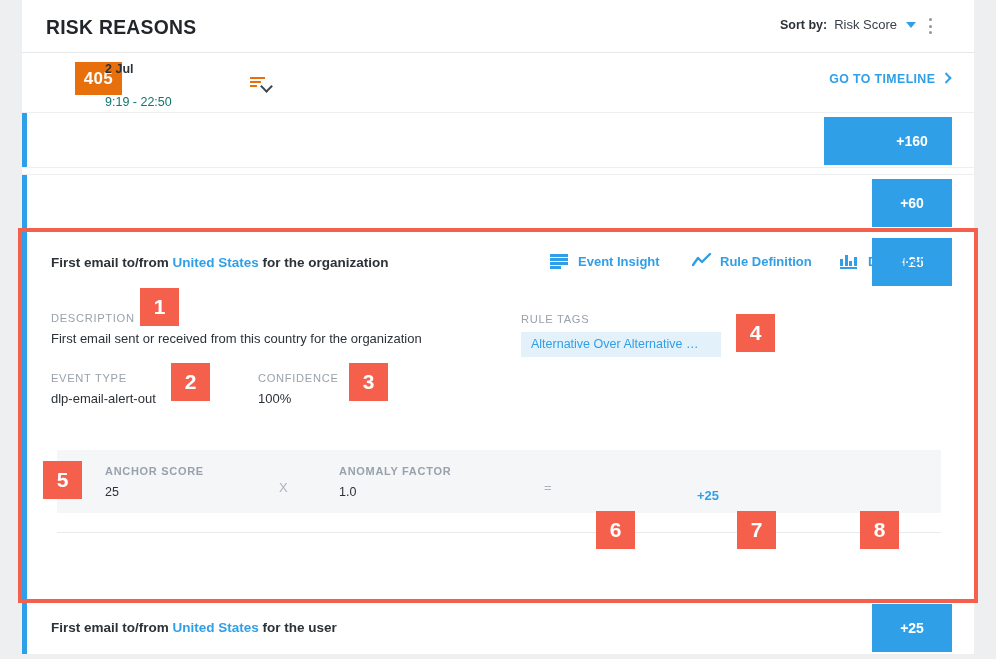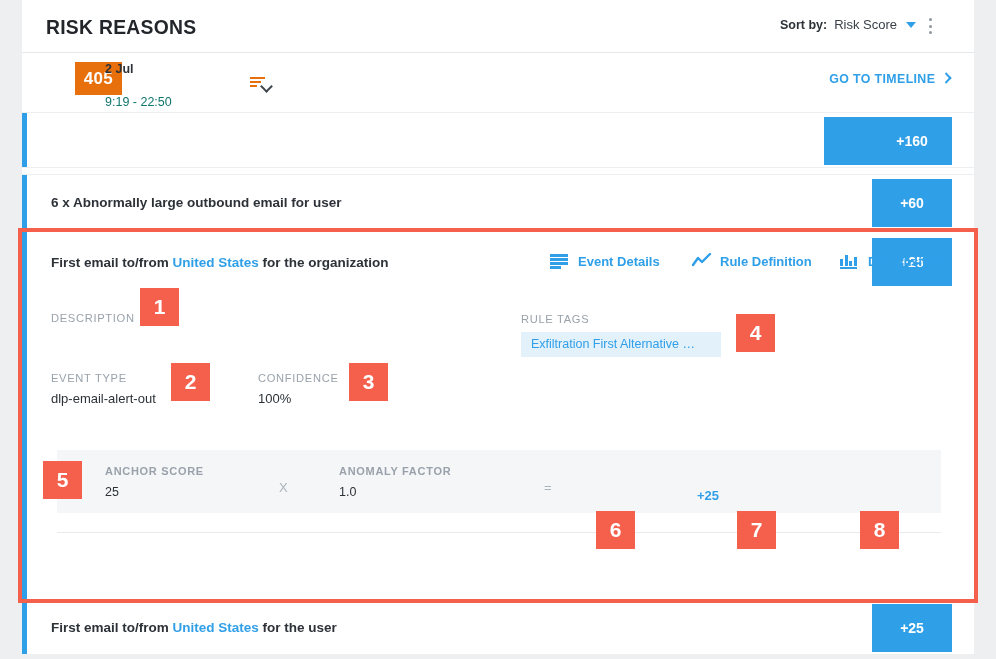"6 x Abnormally large outbound" div.reason-text { html: <div> <span>6 x Abnormally large outbound email for user</span> </div> -> none }
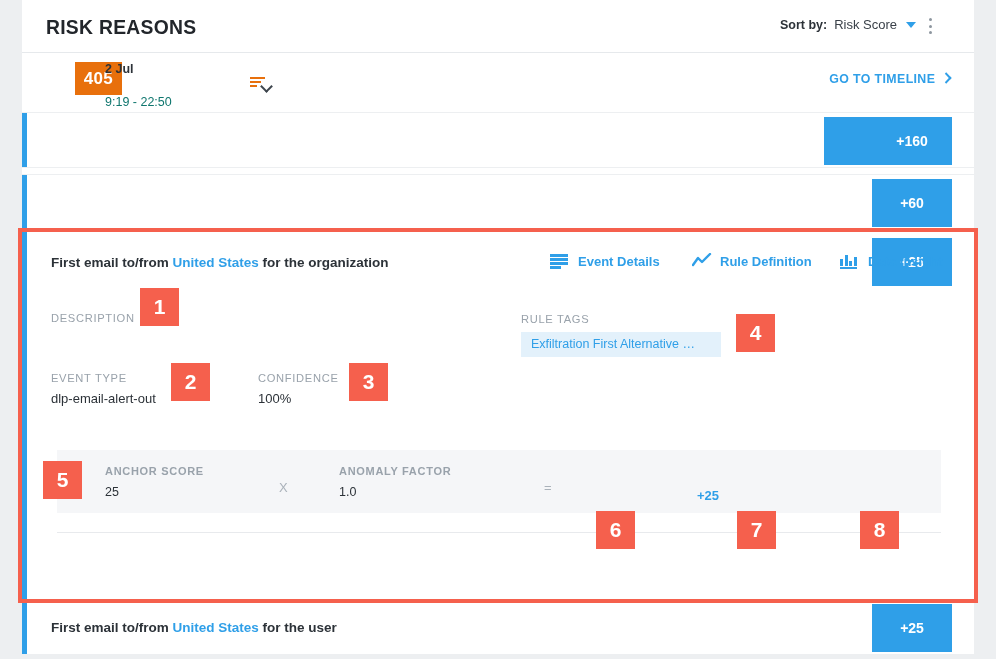"Event Details" span { text: Details -> Insight }
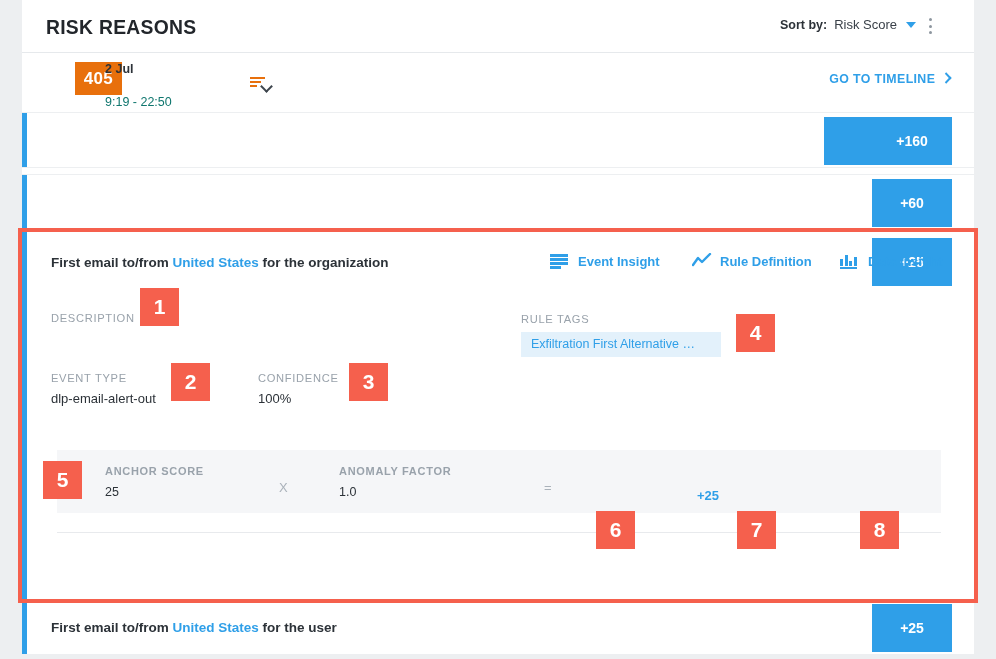"First email sent or received" div.field-value { html: none -> <div>First email sent or received from this country for the organization</div> }
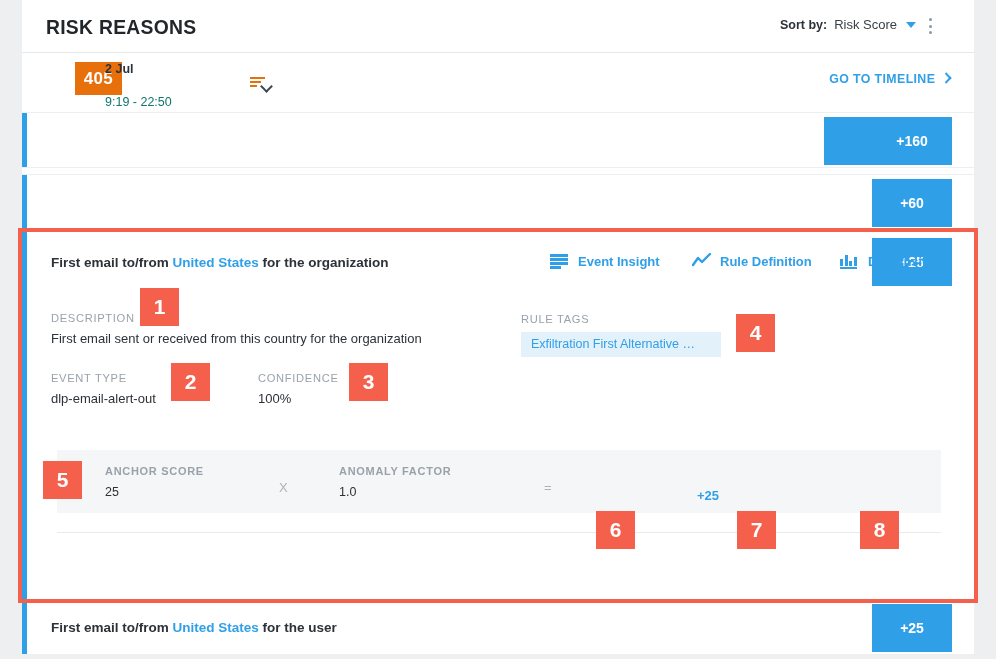"Exfiltration First Alternative …" div.tag-chip { text: Exfiltration First -> Alternative Over }
